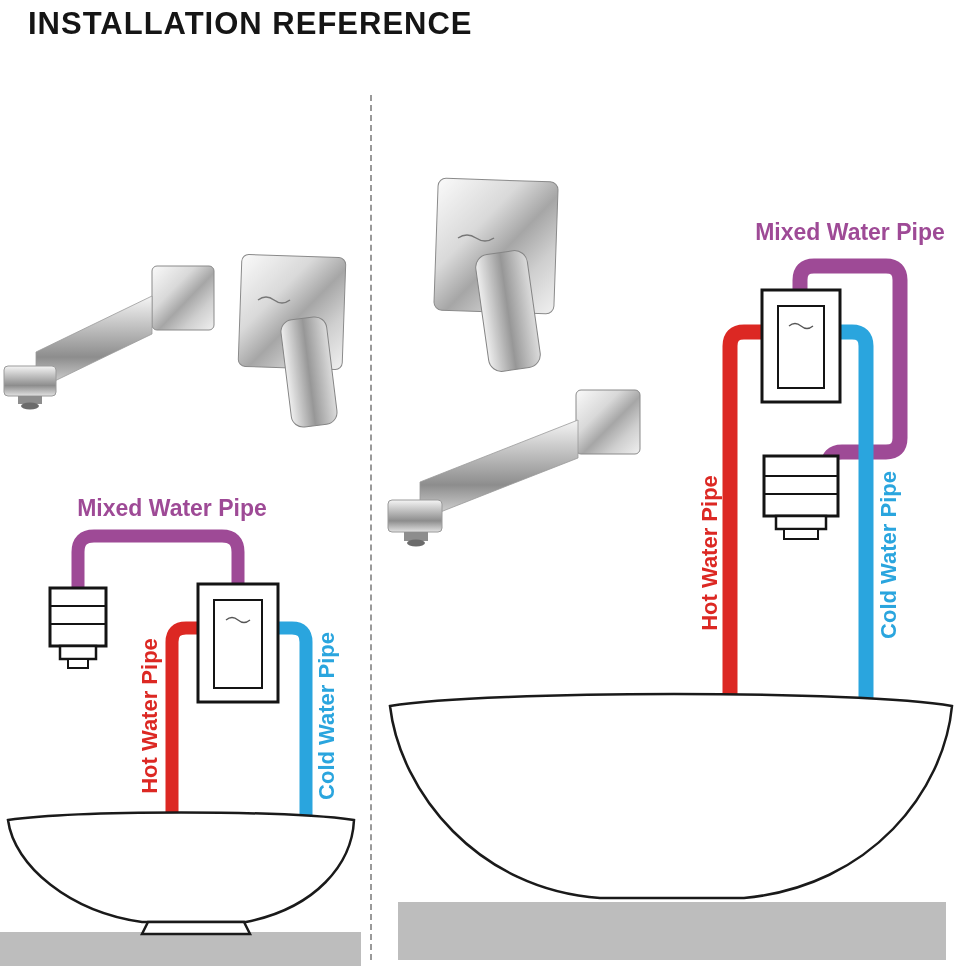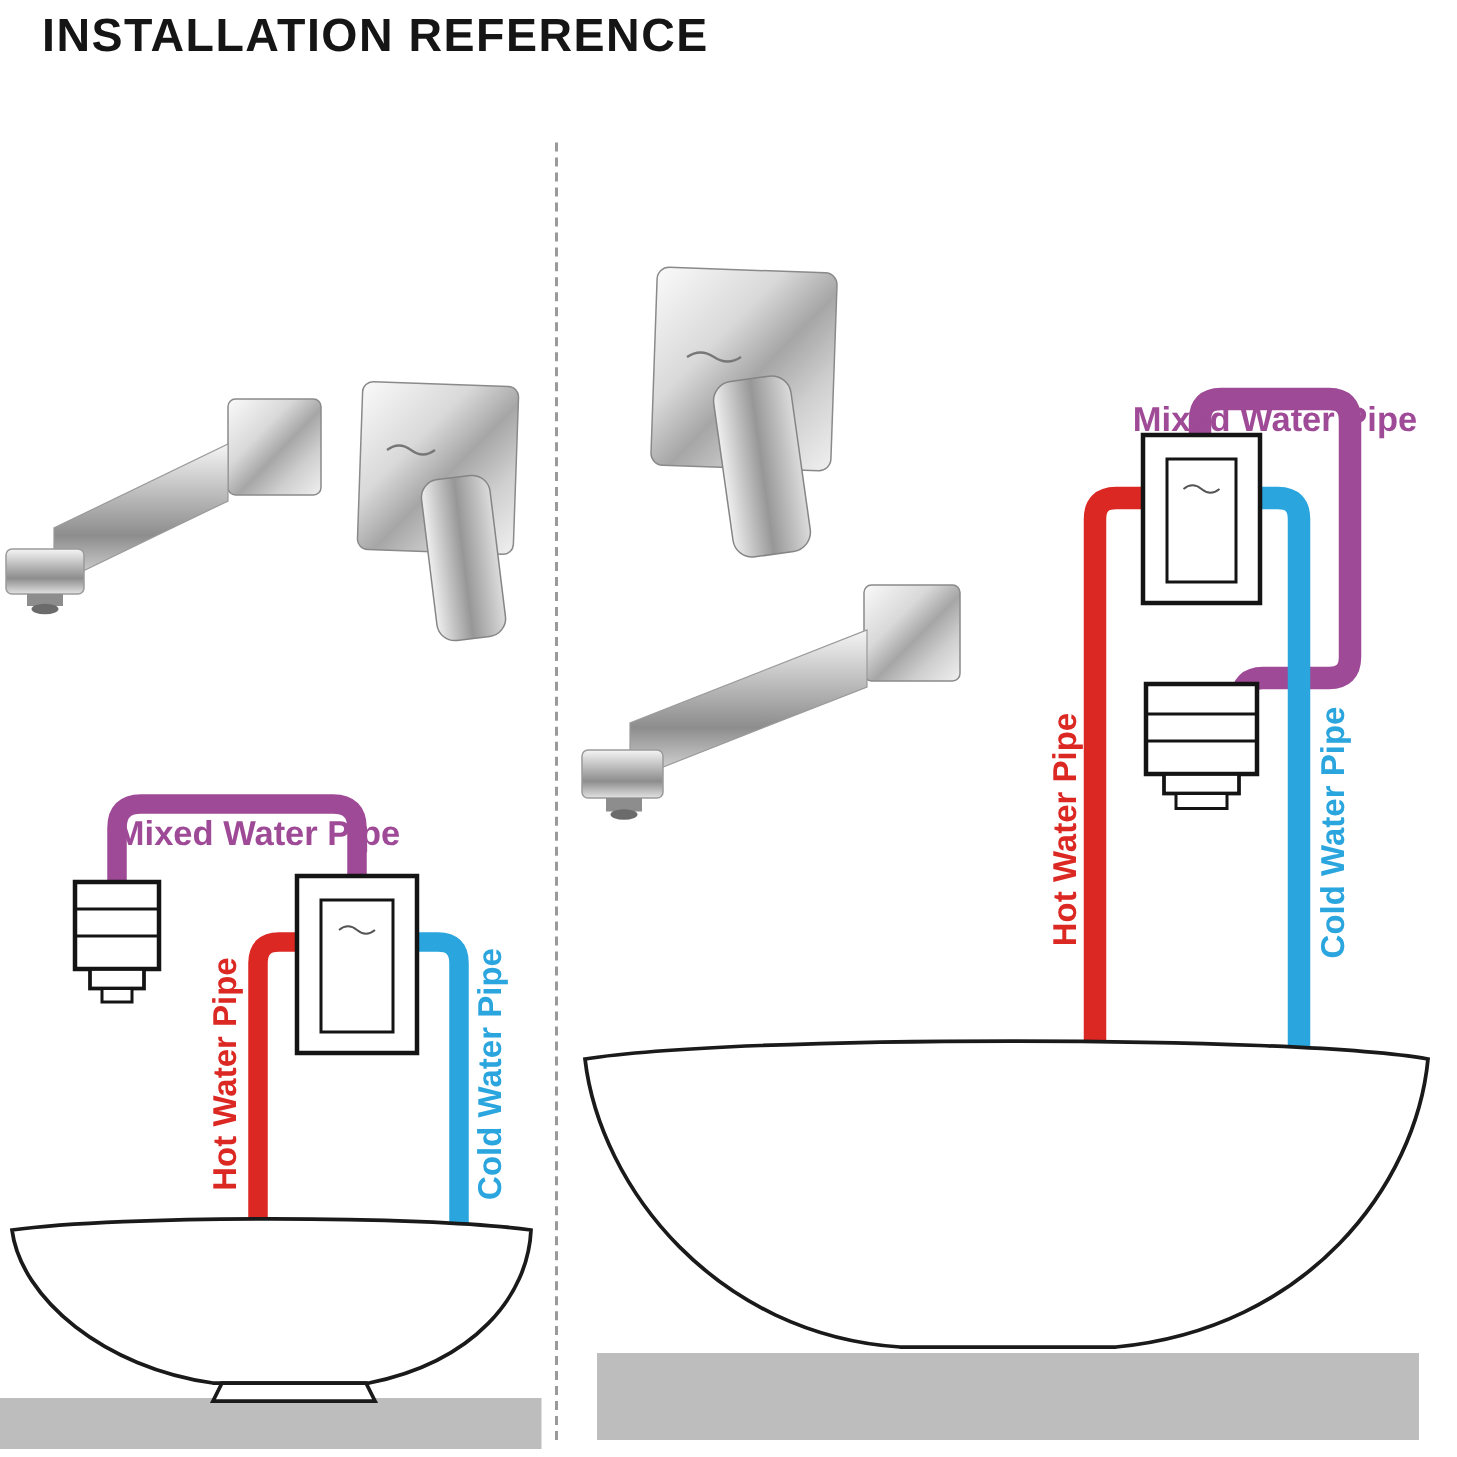"Mixed Water Pipe" .horiz { margin-top: 48px -> none }
